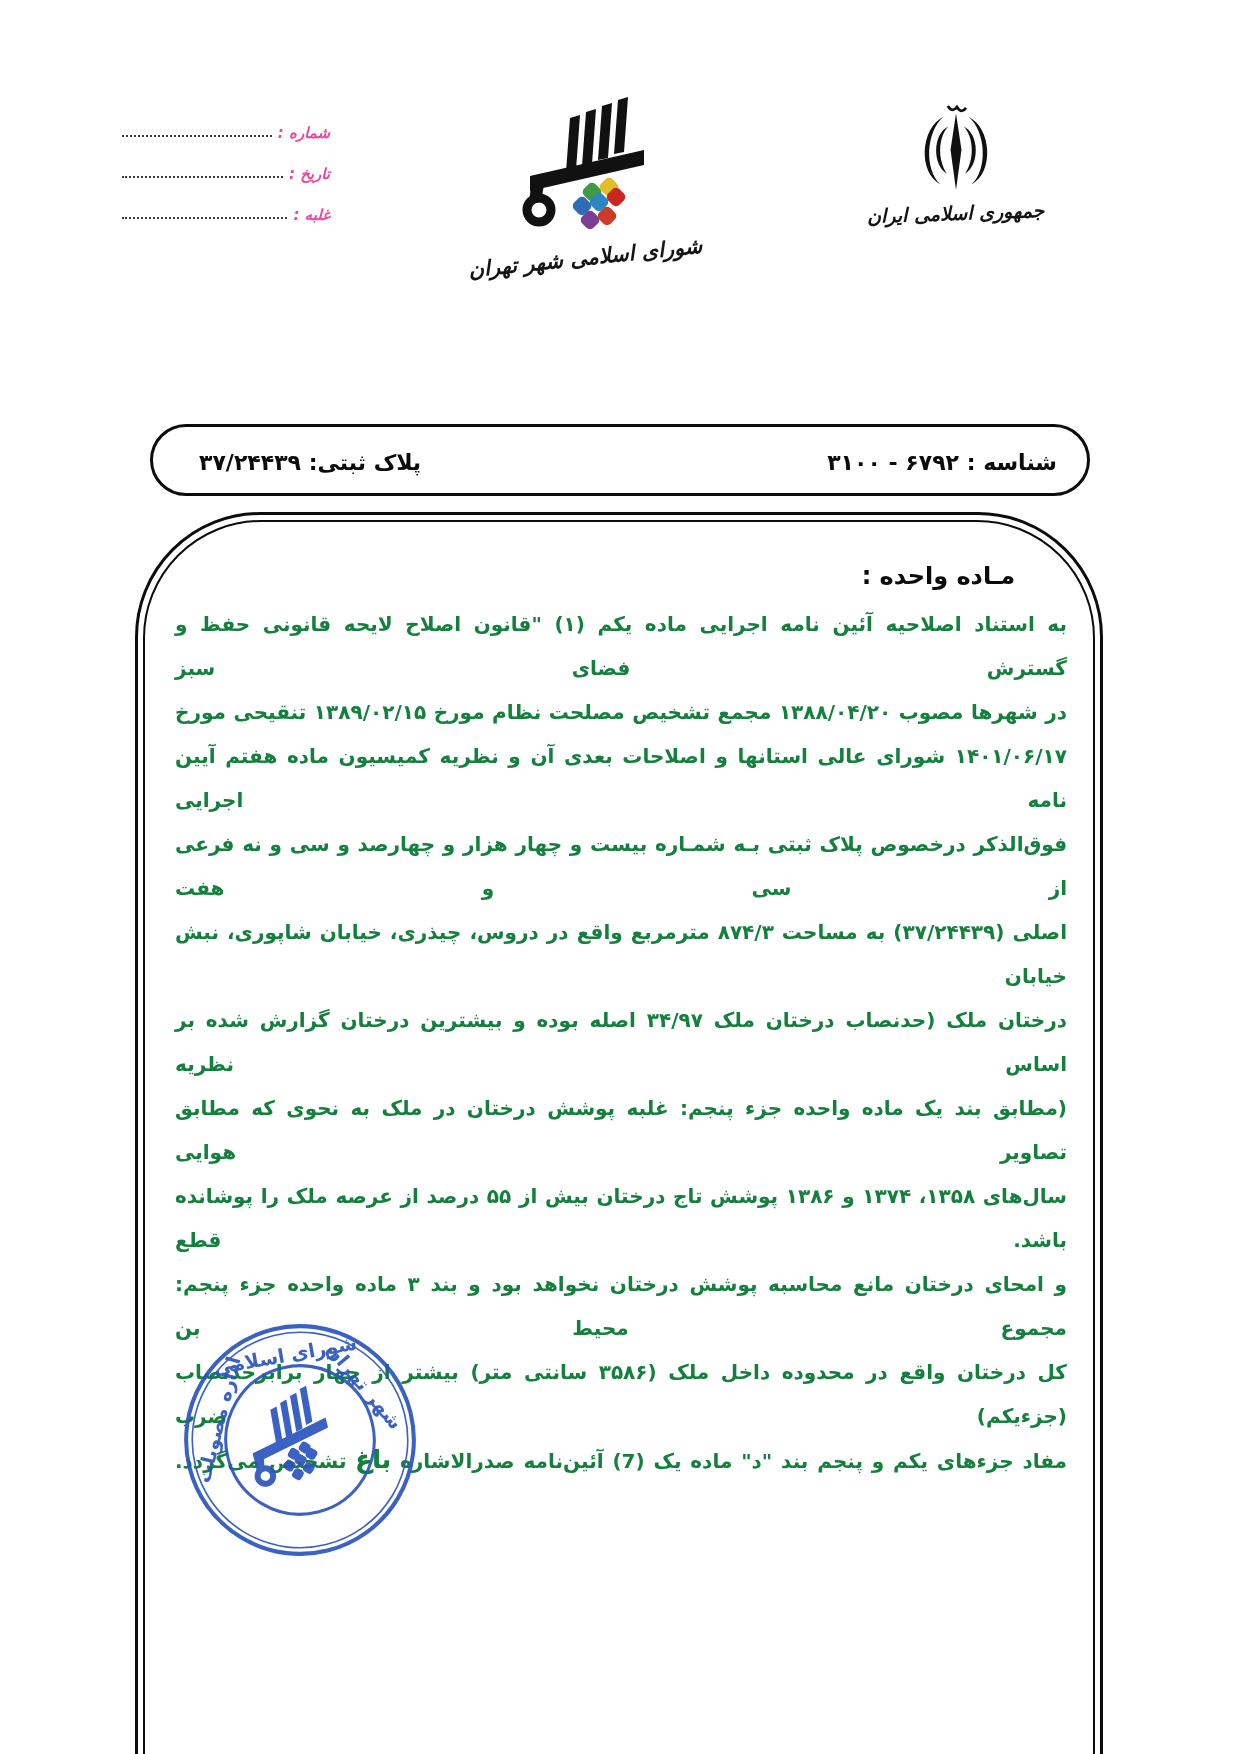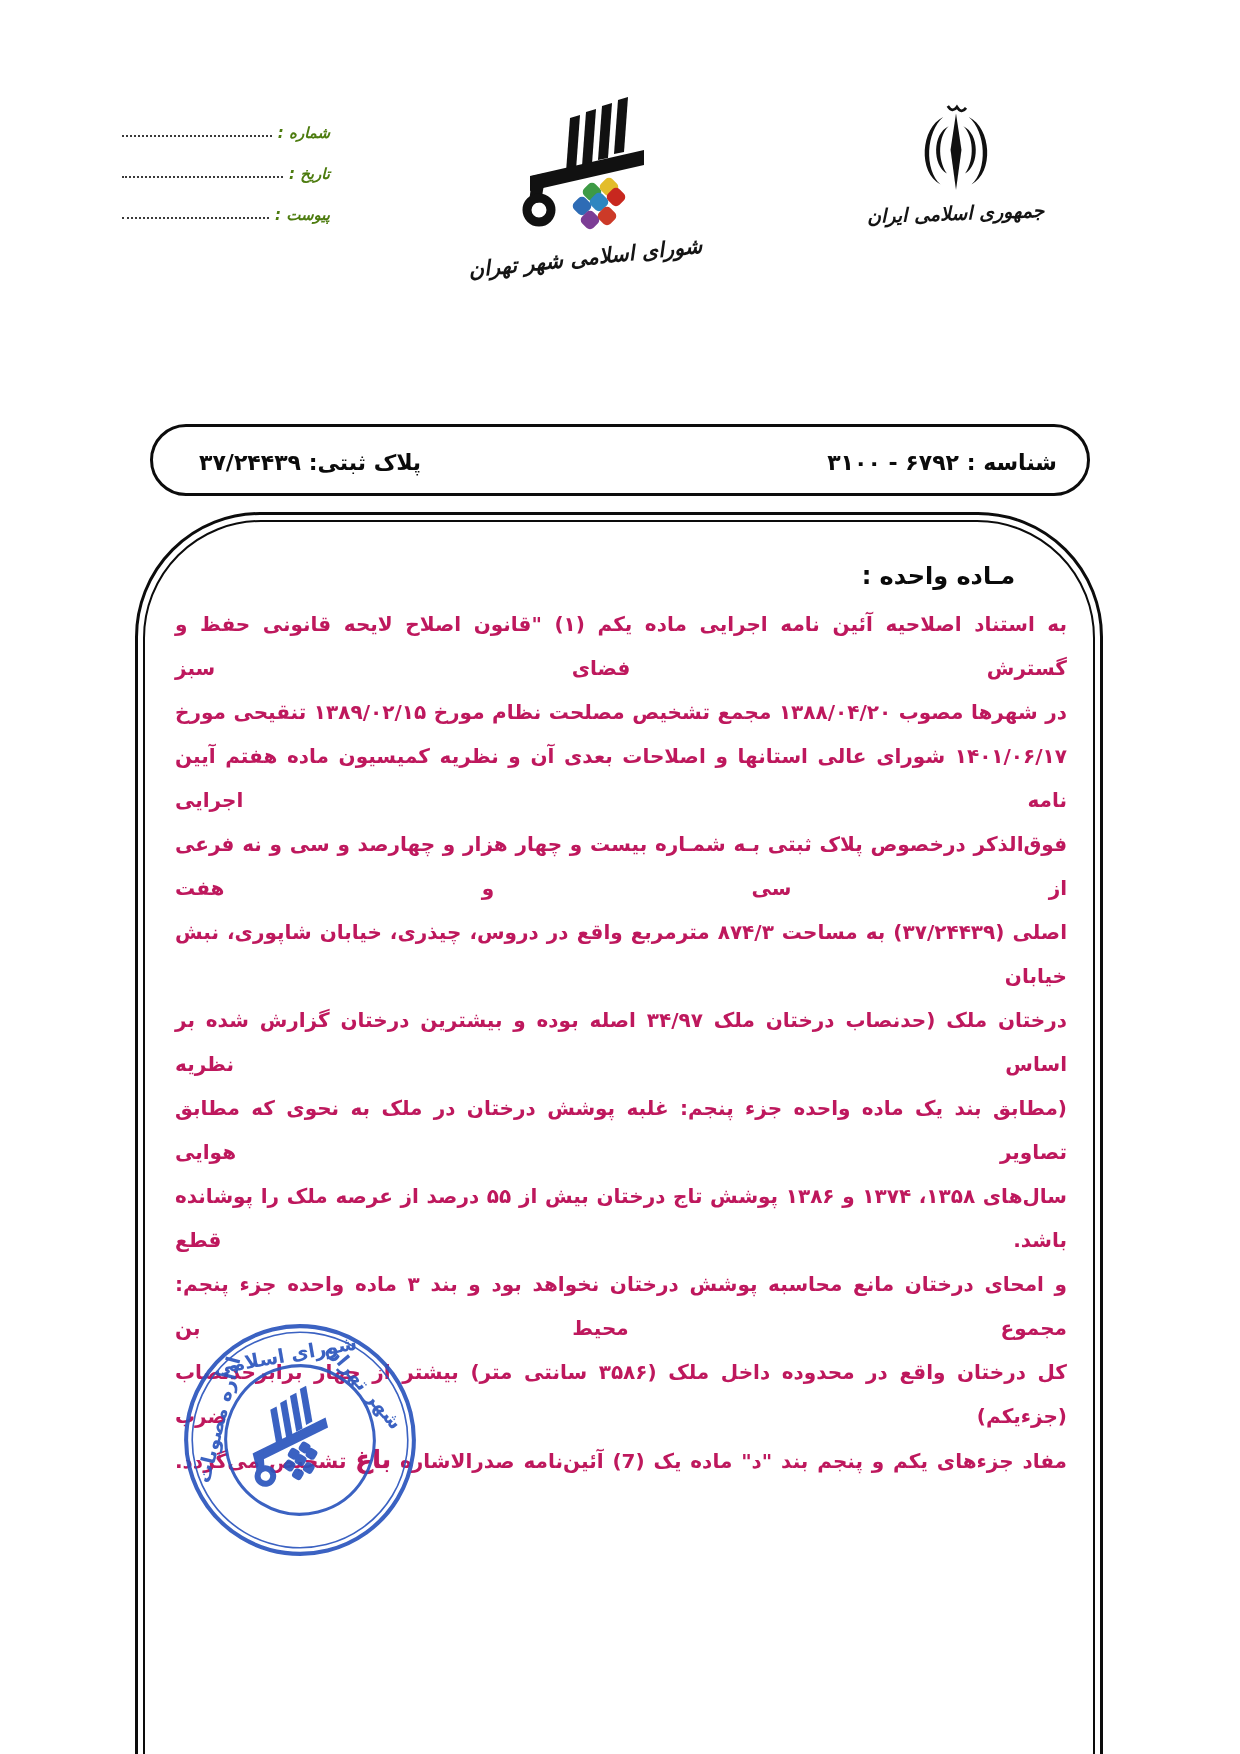"شماره :" .field-label { color: #4d7c0f -> #ec4899 }
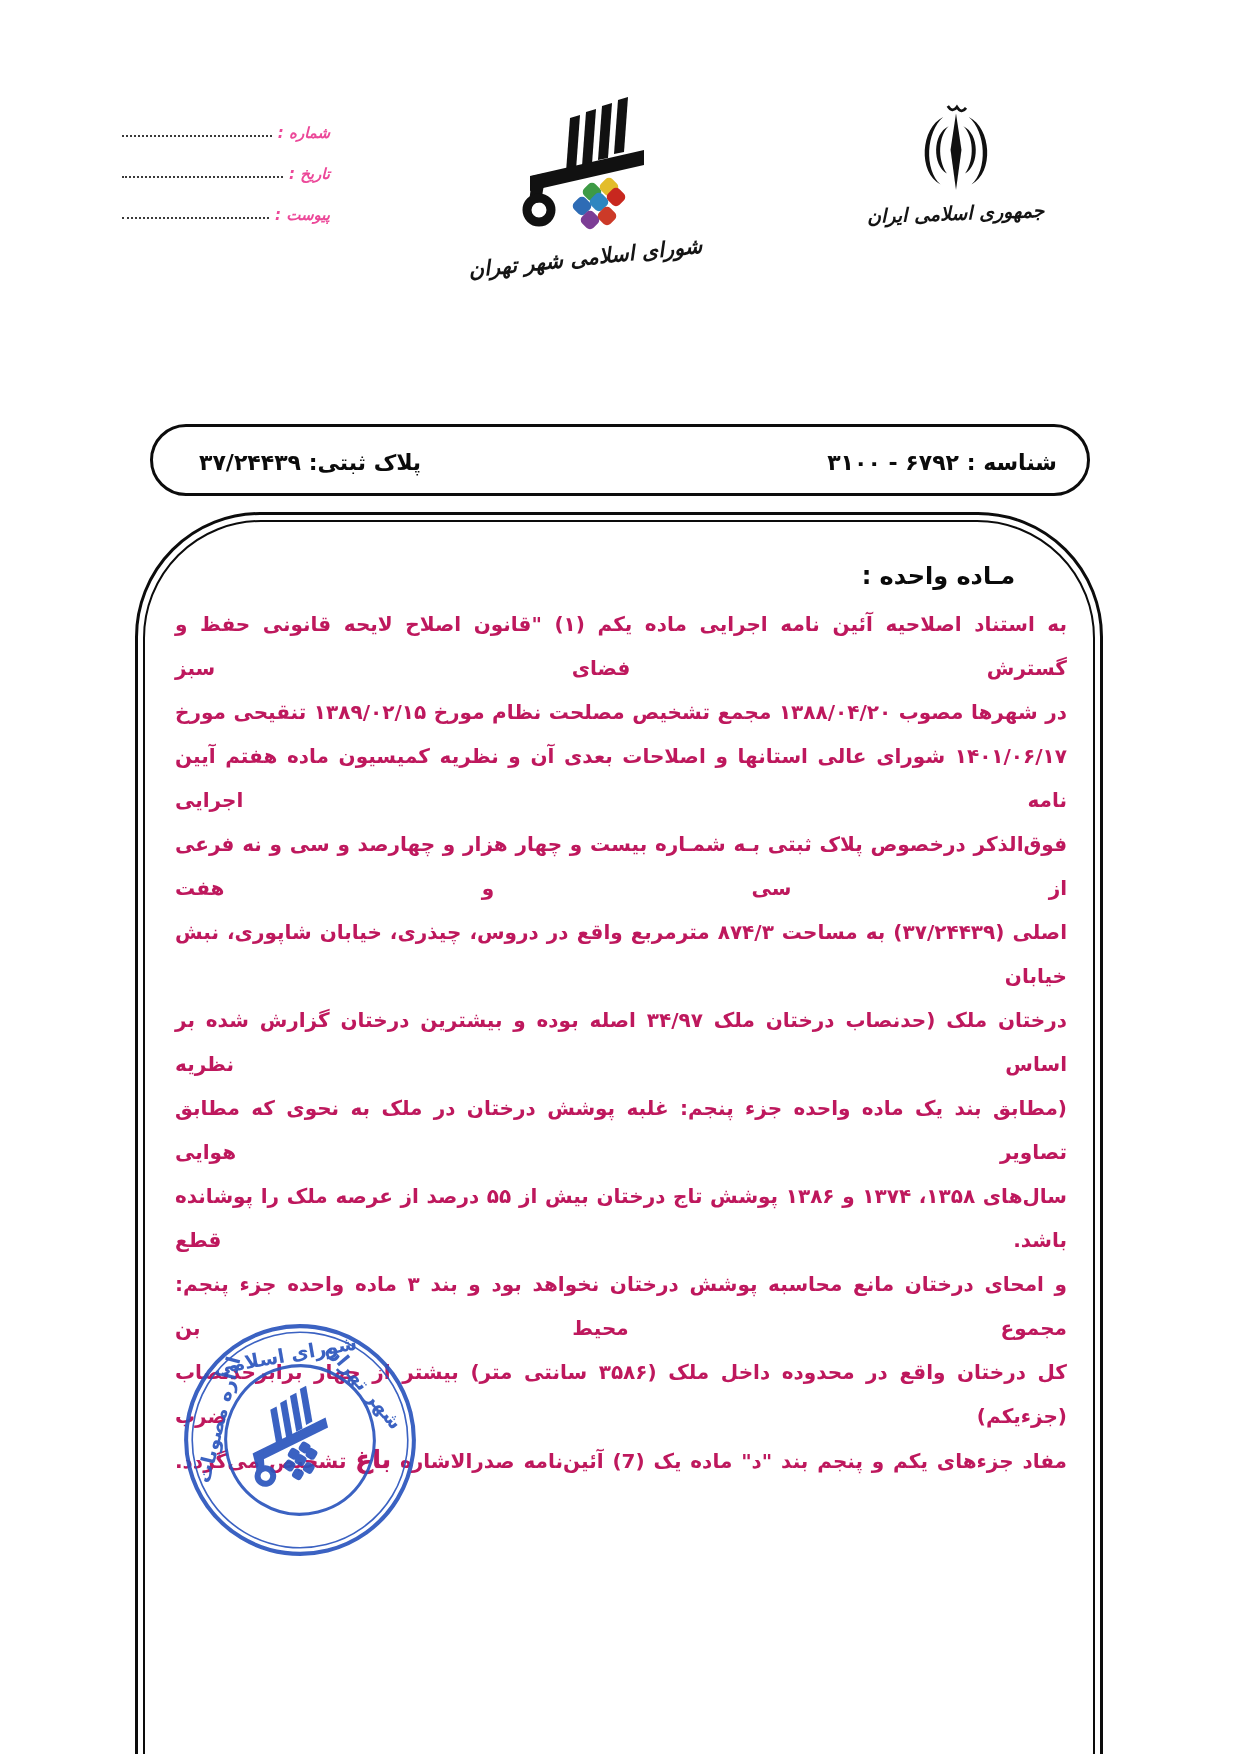"پیوست :" span.field-label { text: پیوست -> غلبه }
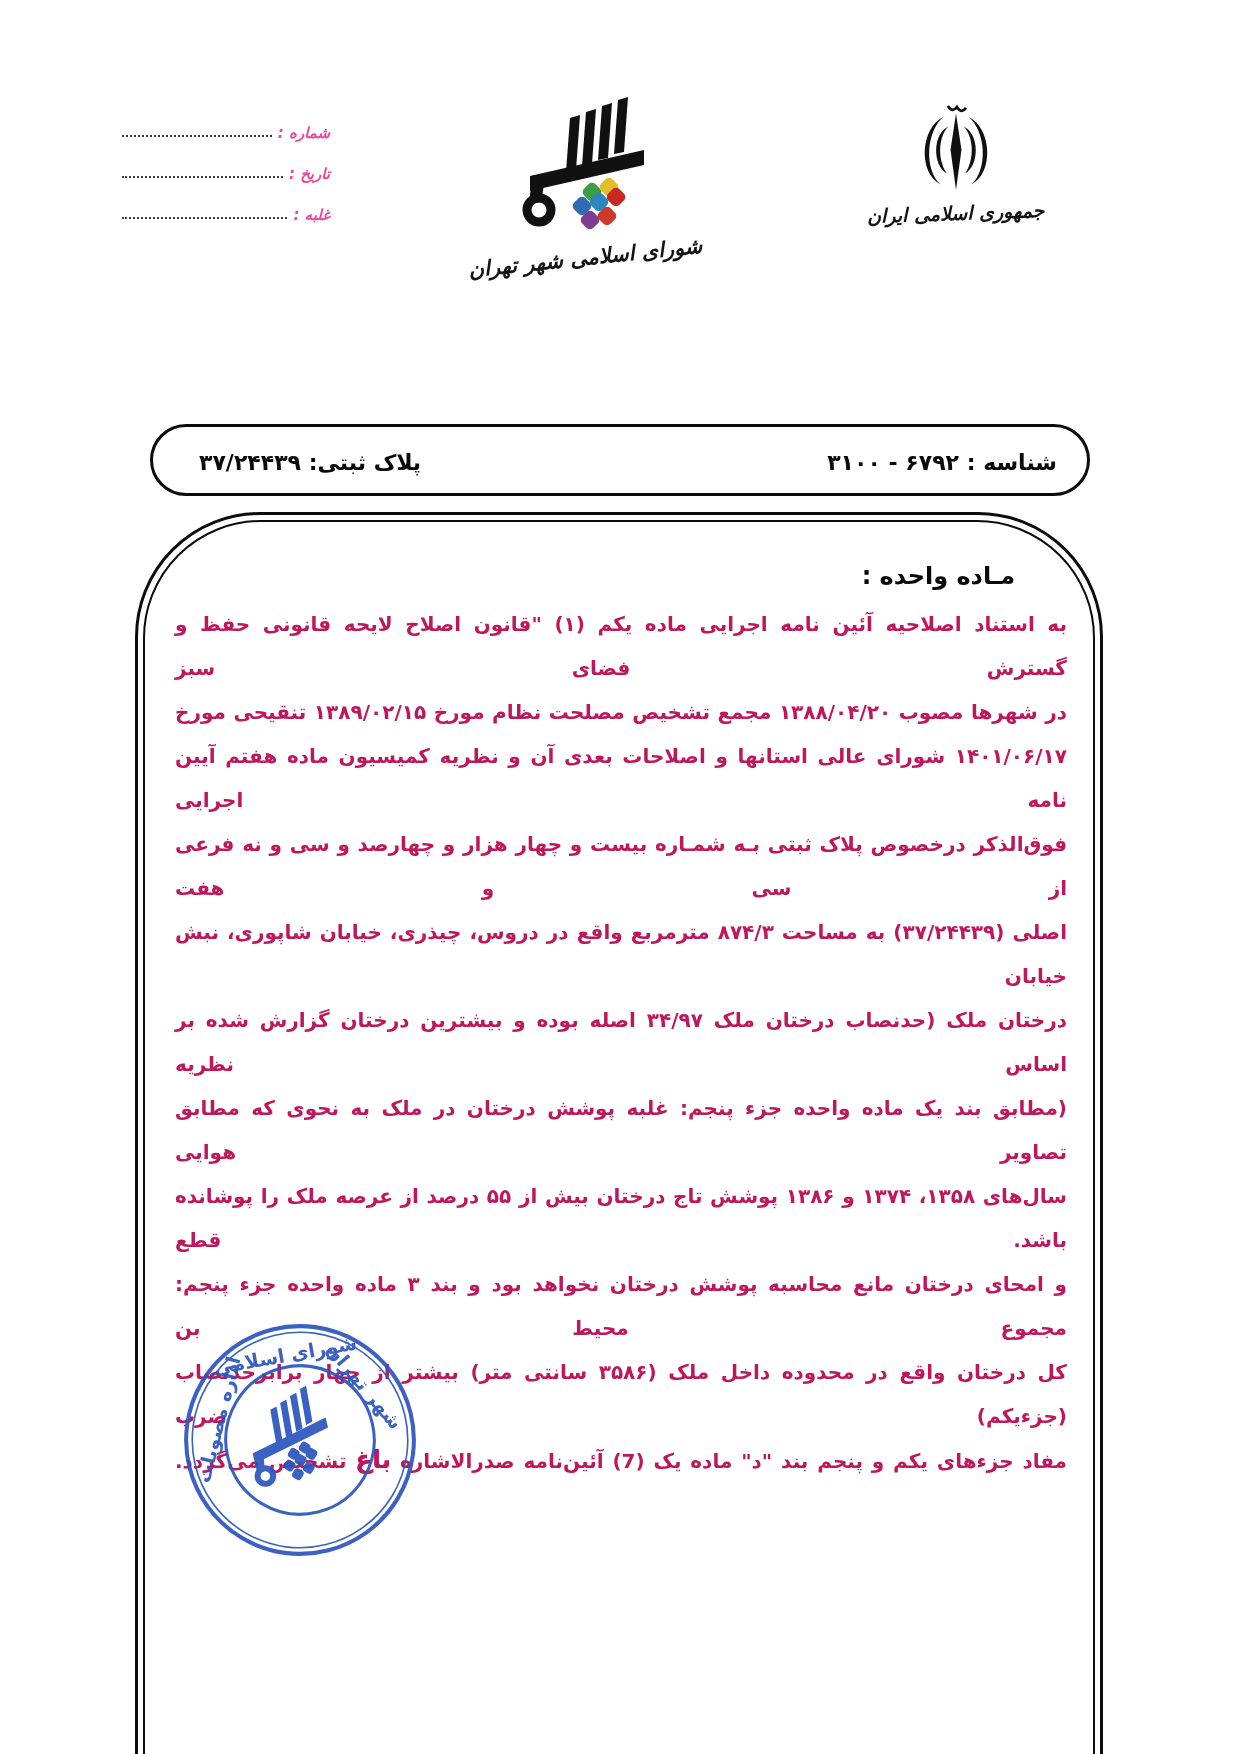"به استناد اصلاحیه آئین نامه" .doc-text { color: #be185d -> #15803d }
